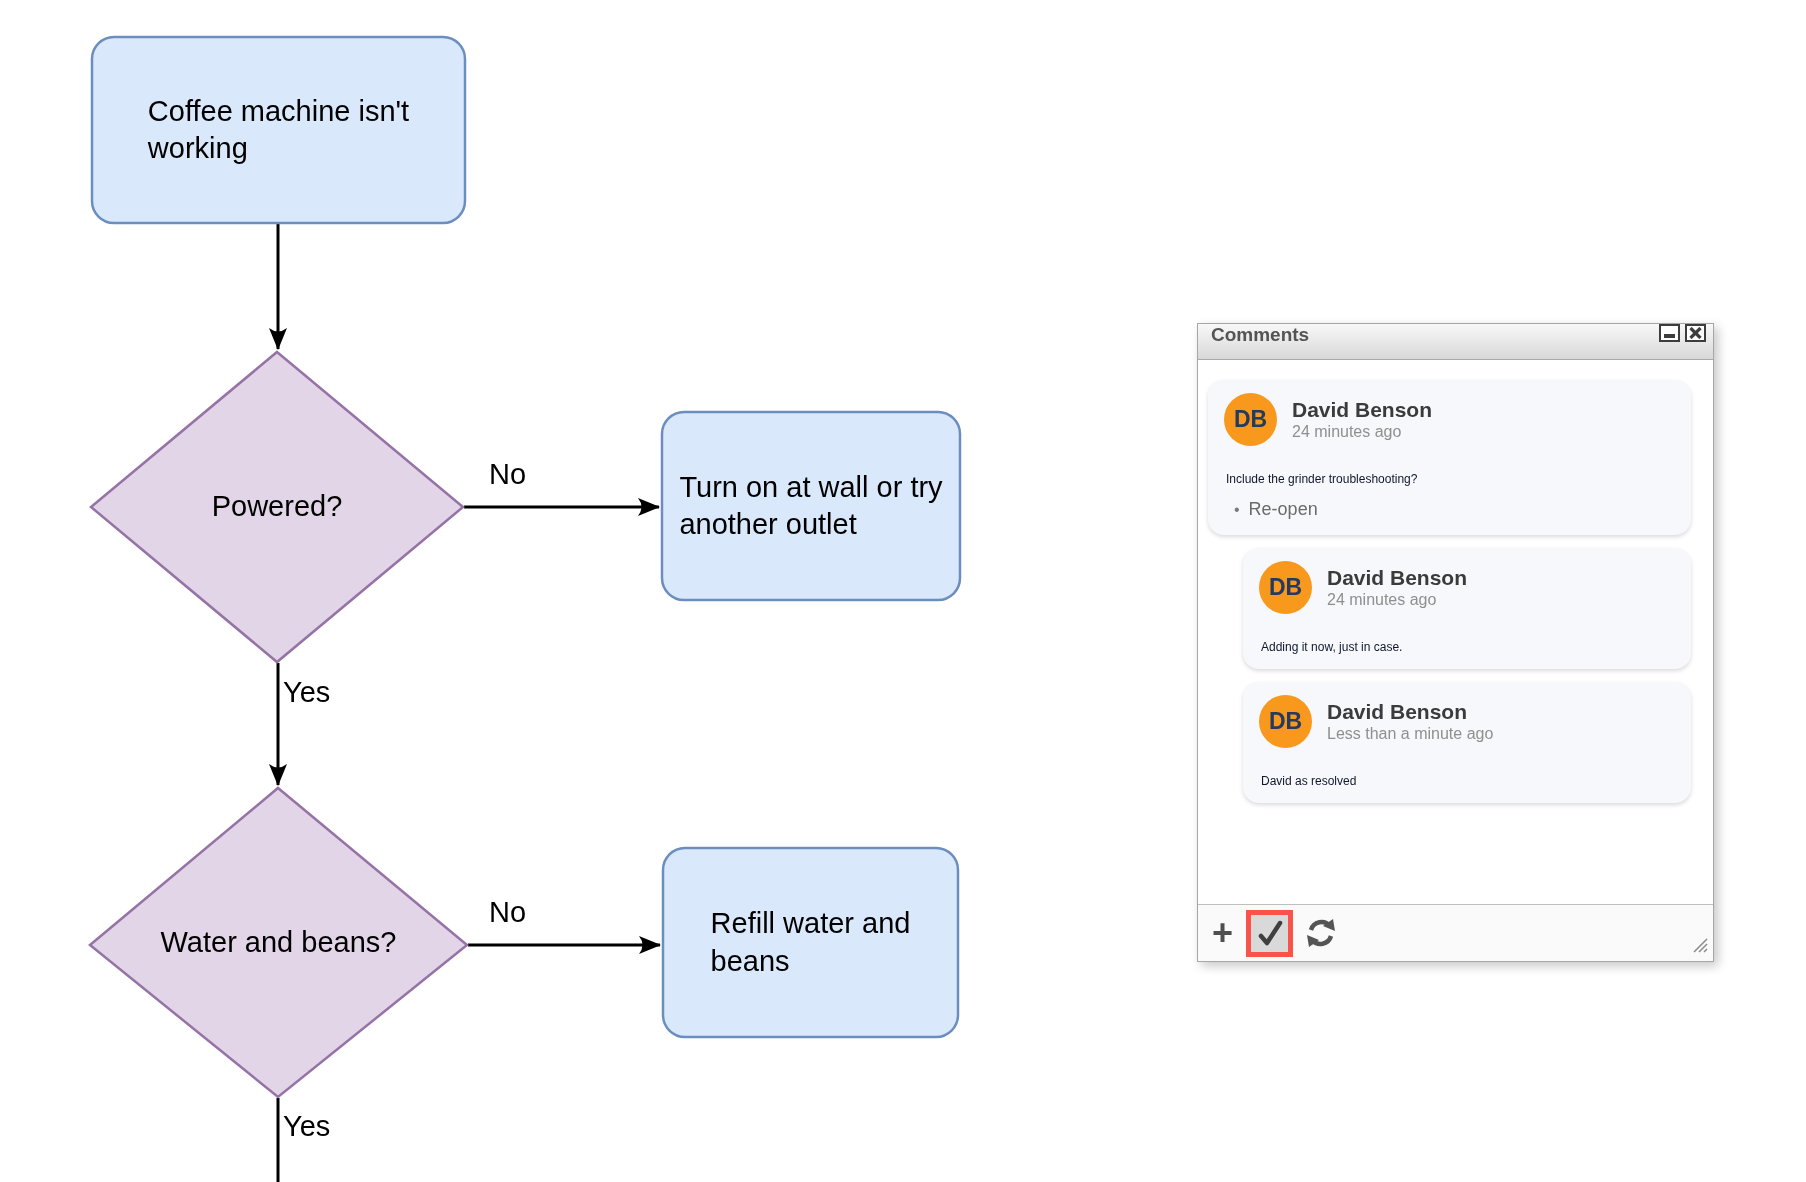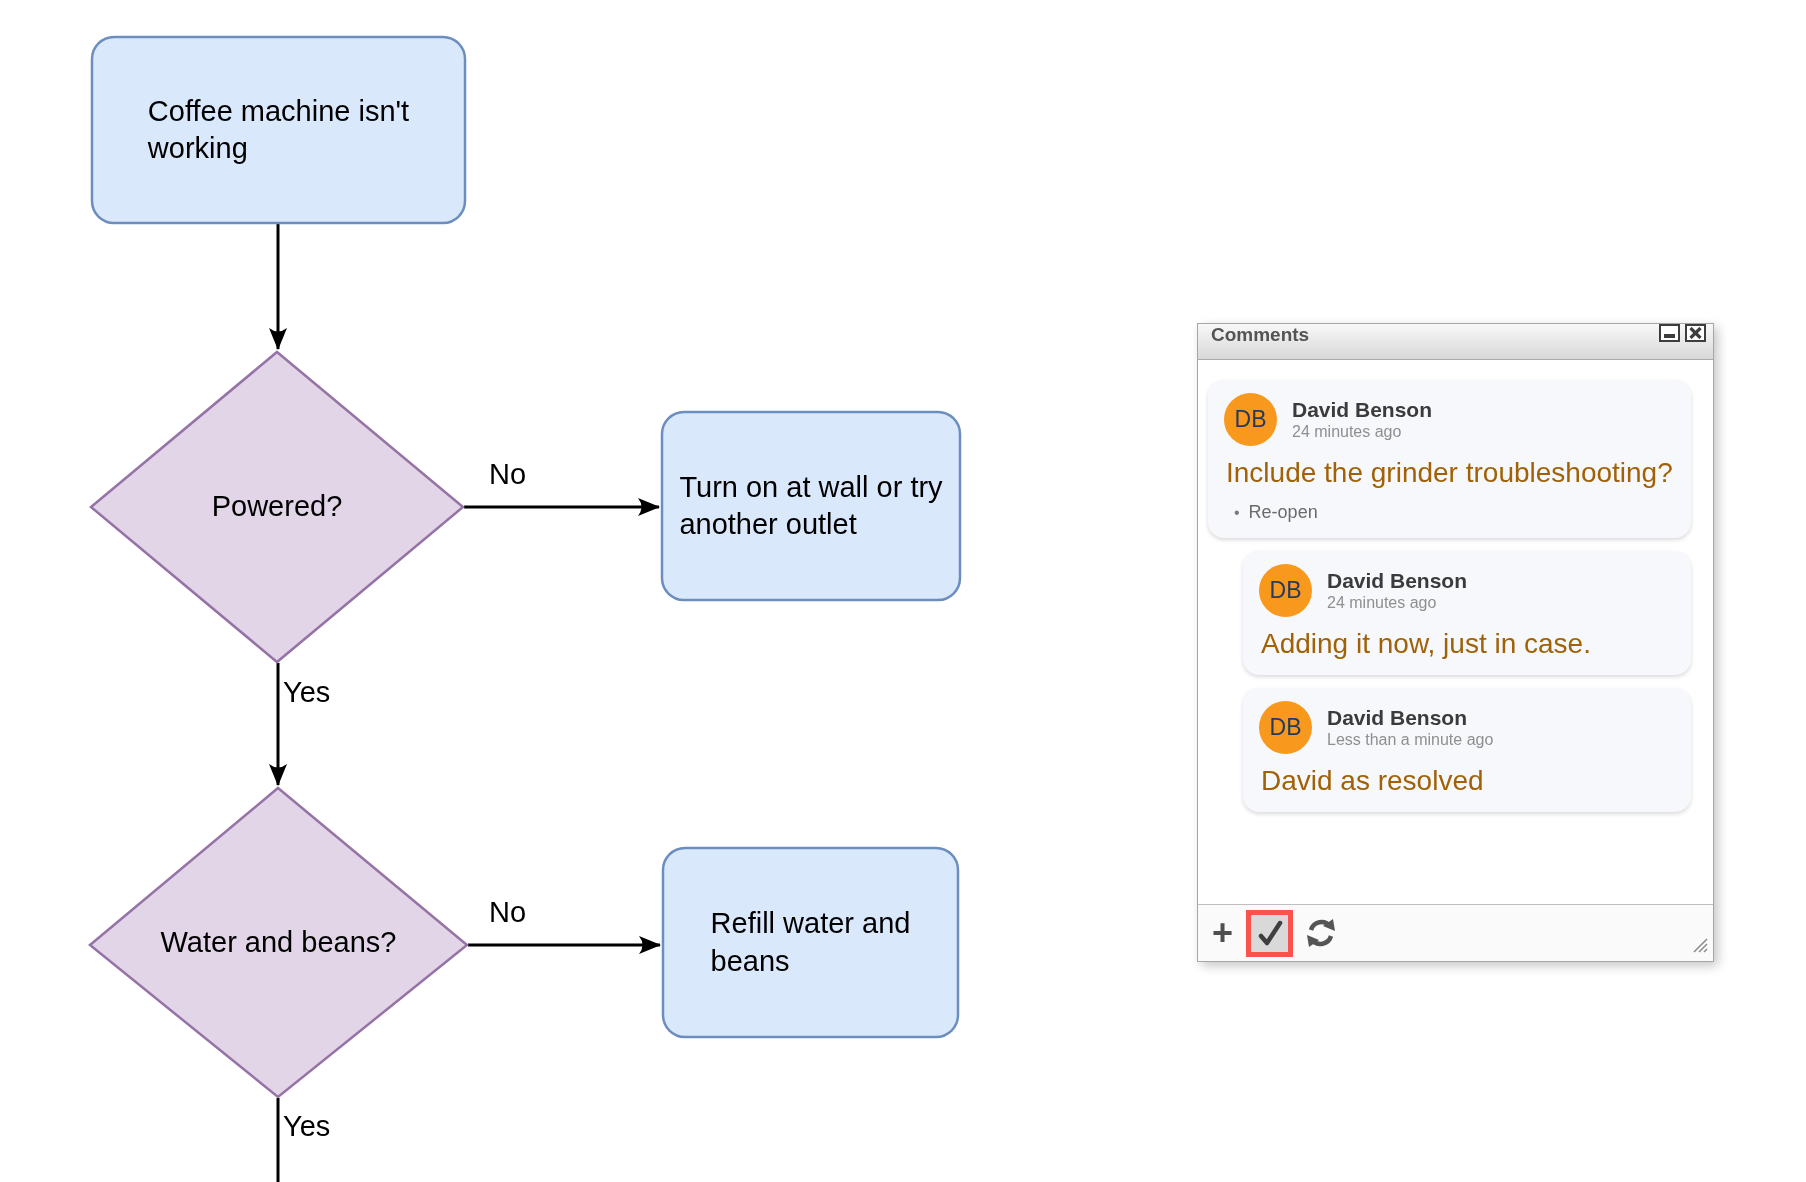"DB" .avatar { font-weight: normal -> bold }
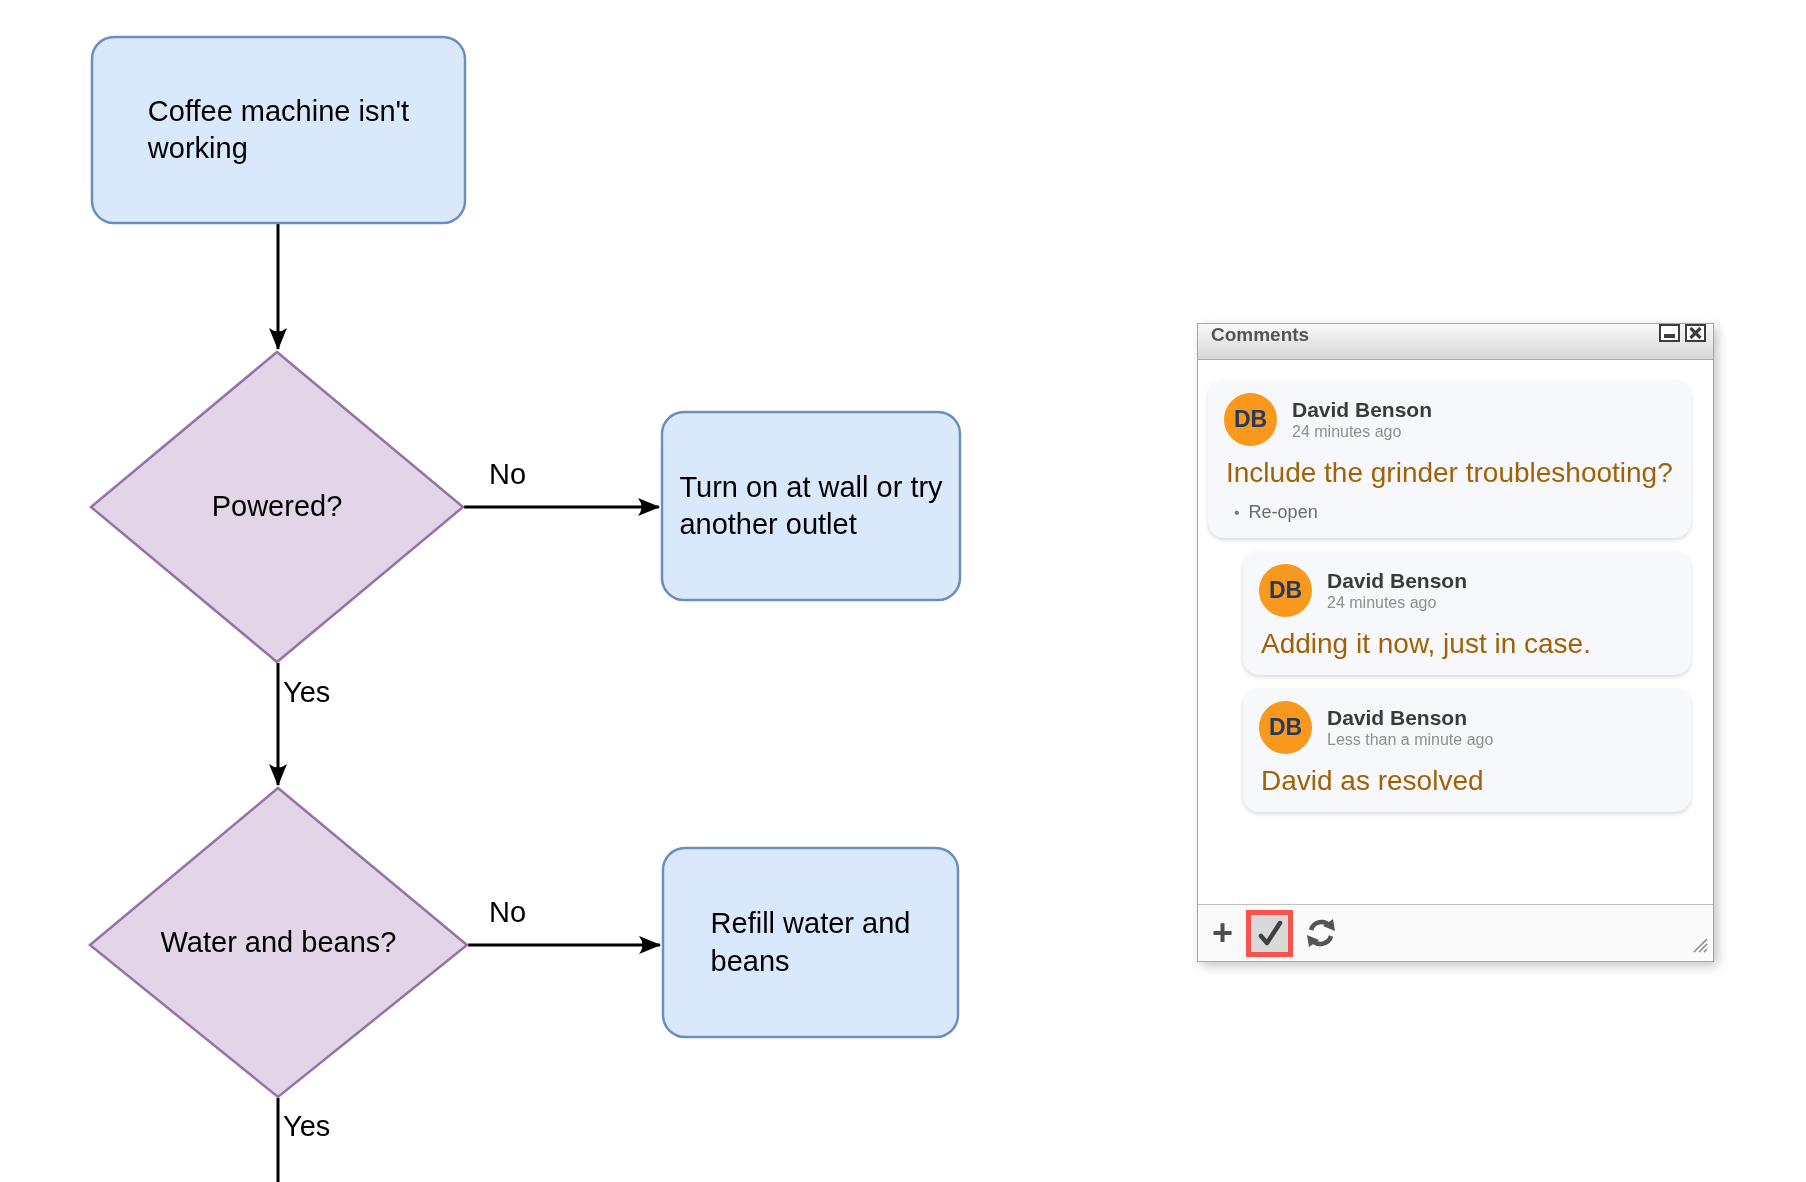"Include the grinder troubleshooting?" .comment-text { color: #a16207 -> #0f172a; font-size: 28px -> 12px; margin-top: 11px -> 26px }
